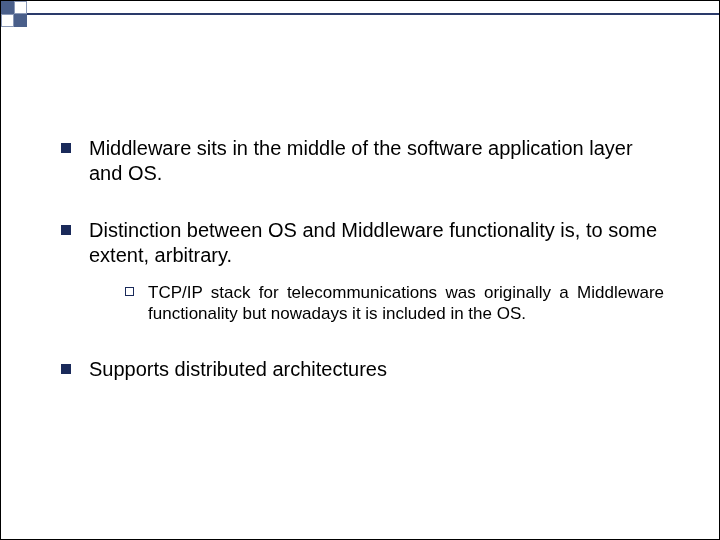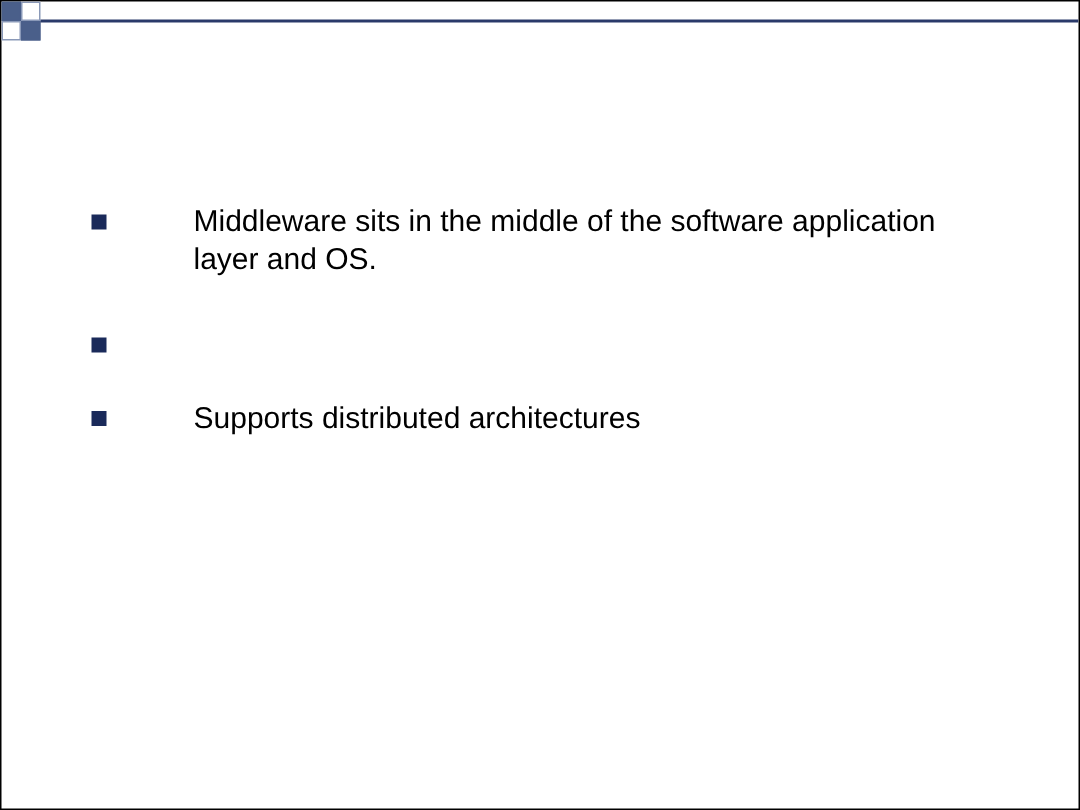"Middleware sits in the middle" .bullet-item { gap: 40px -> none }
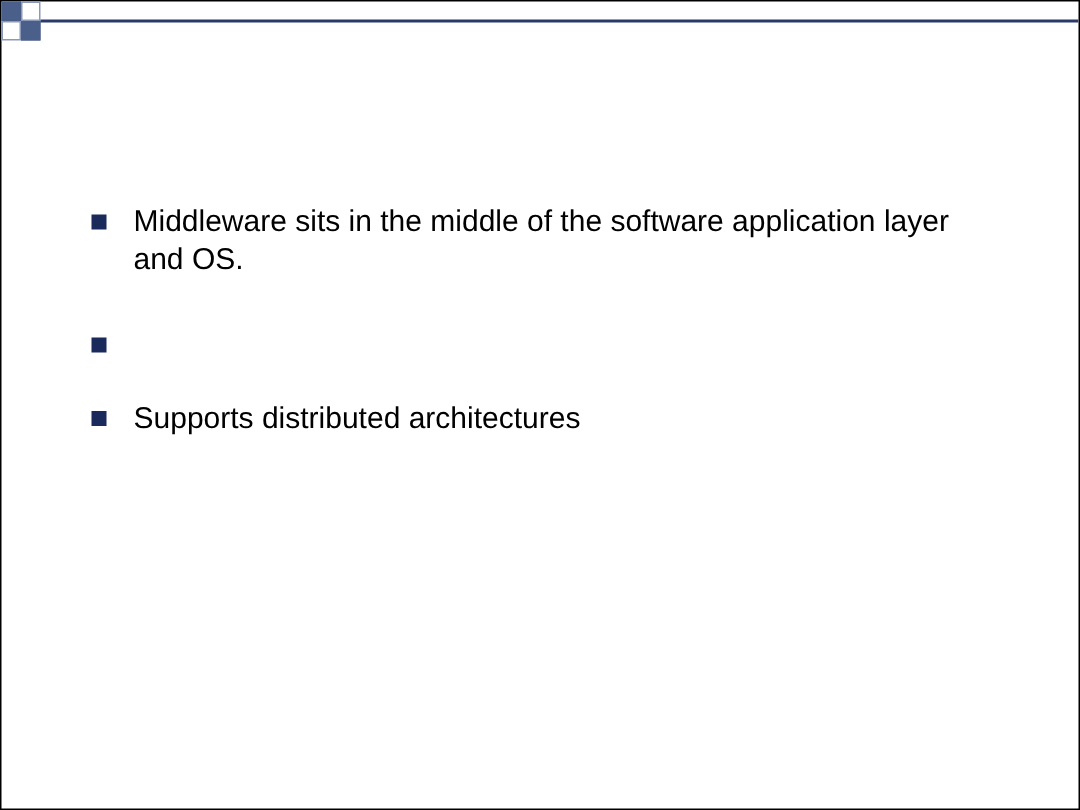"Distinction between OS and Middleware" div.bullet-text { html: none -> <div>Distinction between OS and Middleware functionality is, to some extent, arbitrary.</div> }
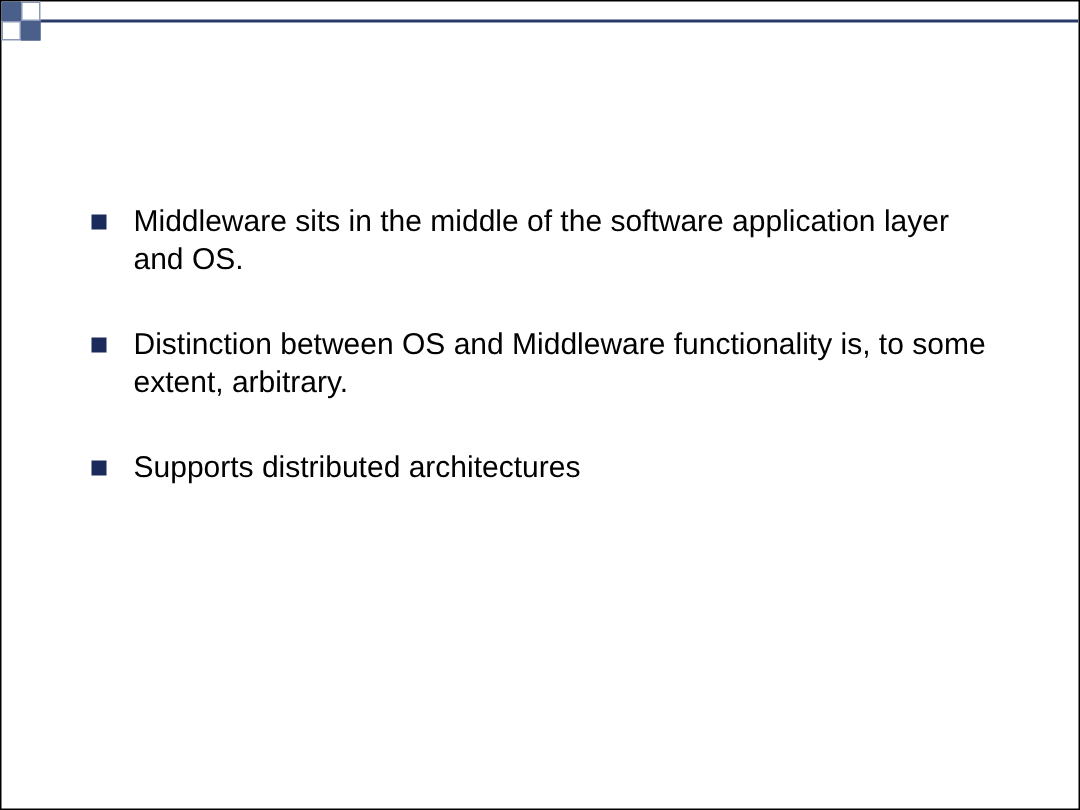"TCP/IP stack for telecommunications was" div.sub-item { html: none -> <div> <div></div> <div>TCP/IP stack for telecommunications was originally a Middleware functionality but nowadays it is included in the OS.</div> </div> }
